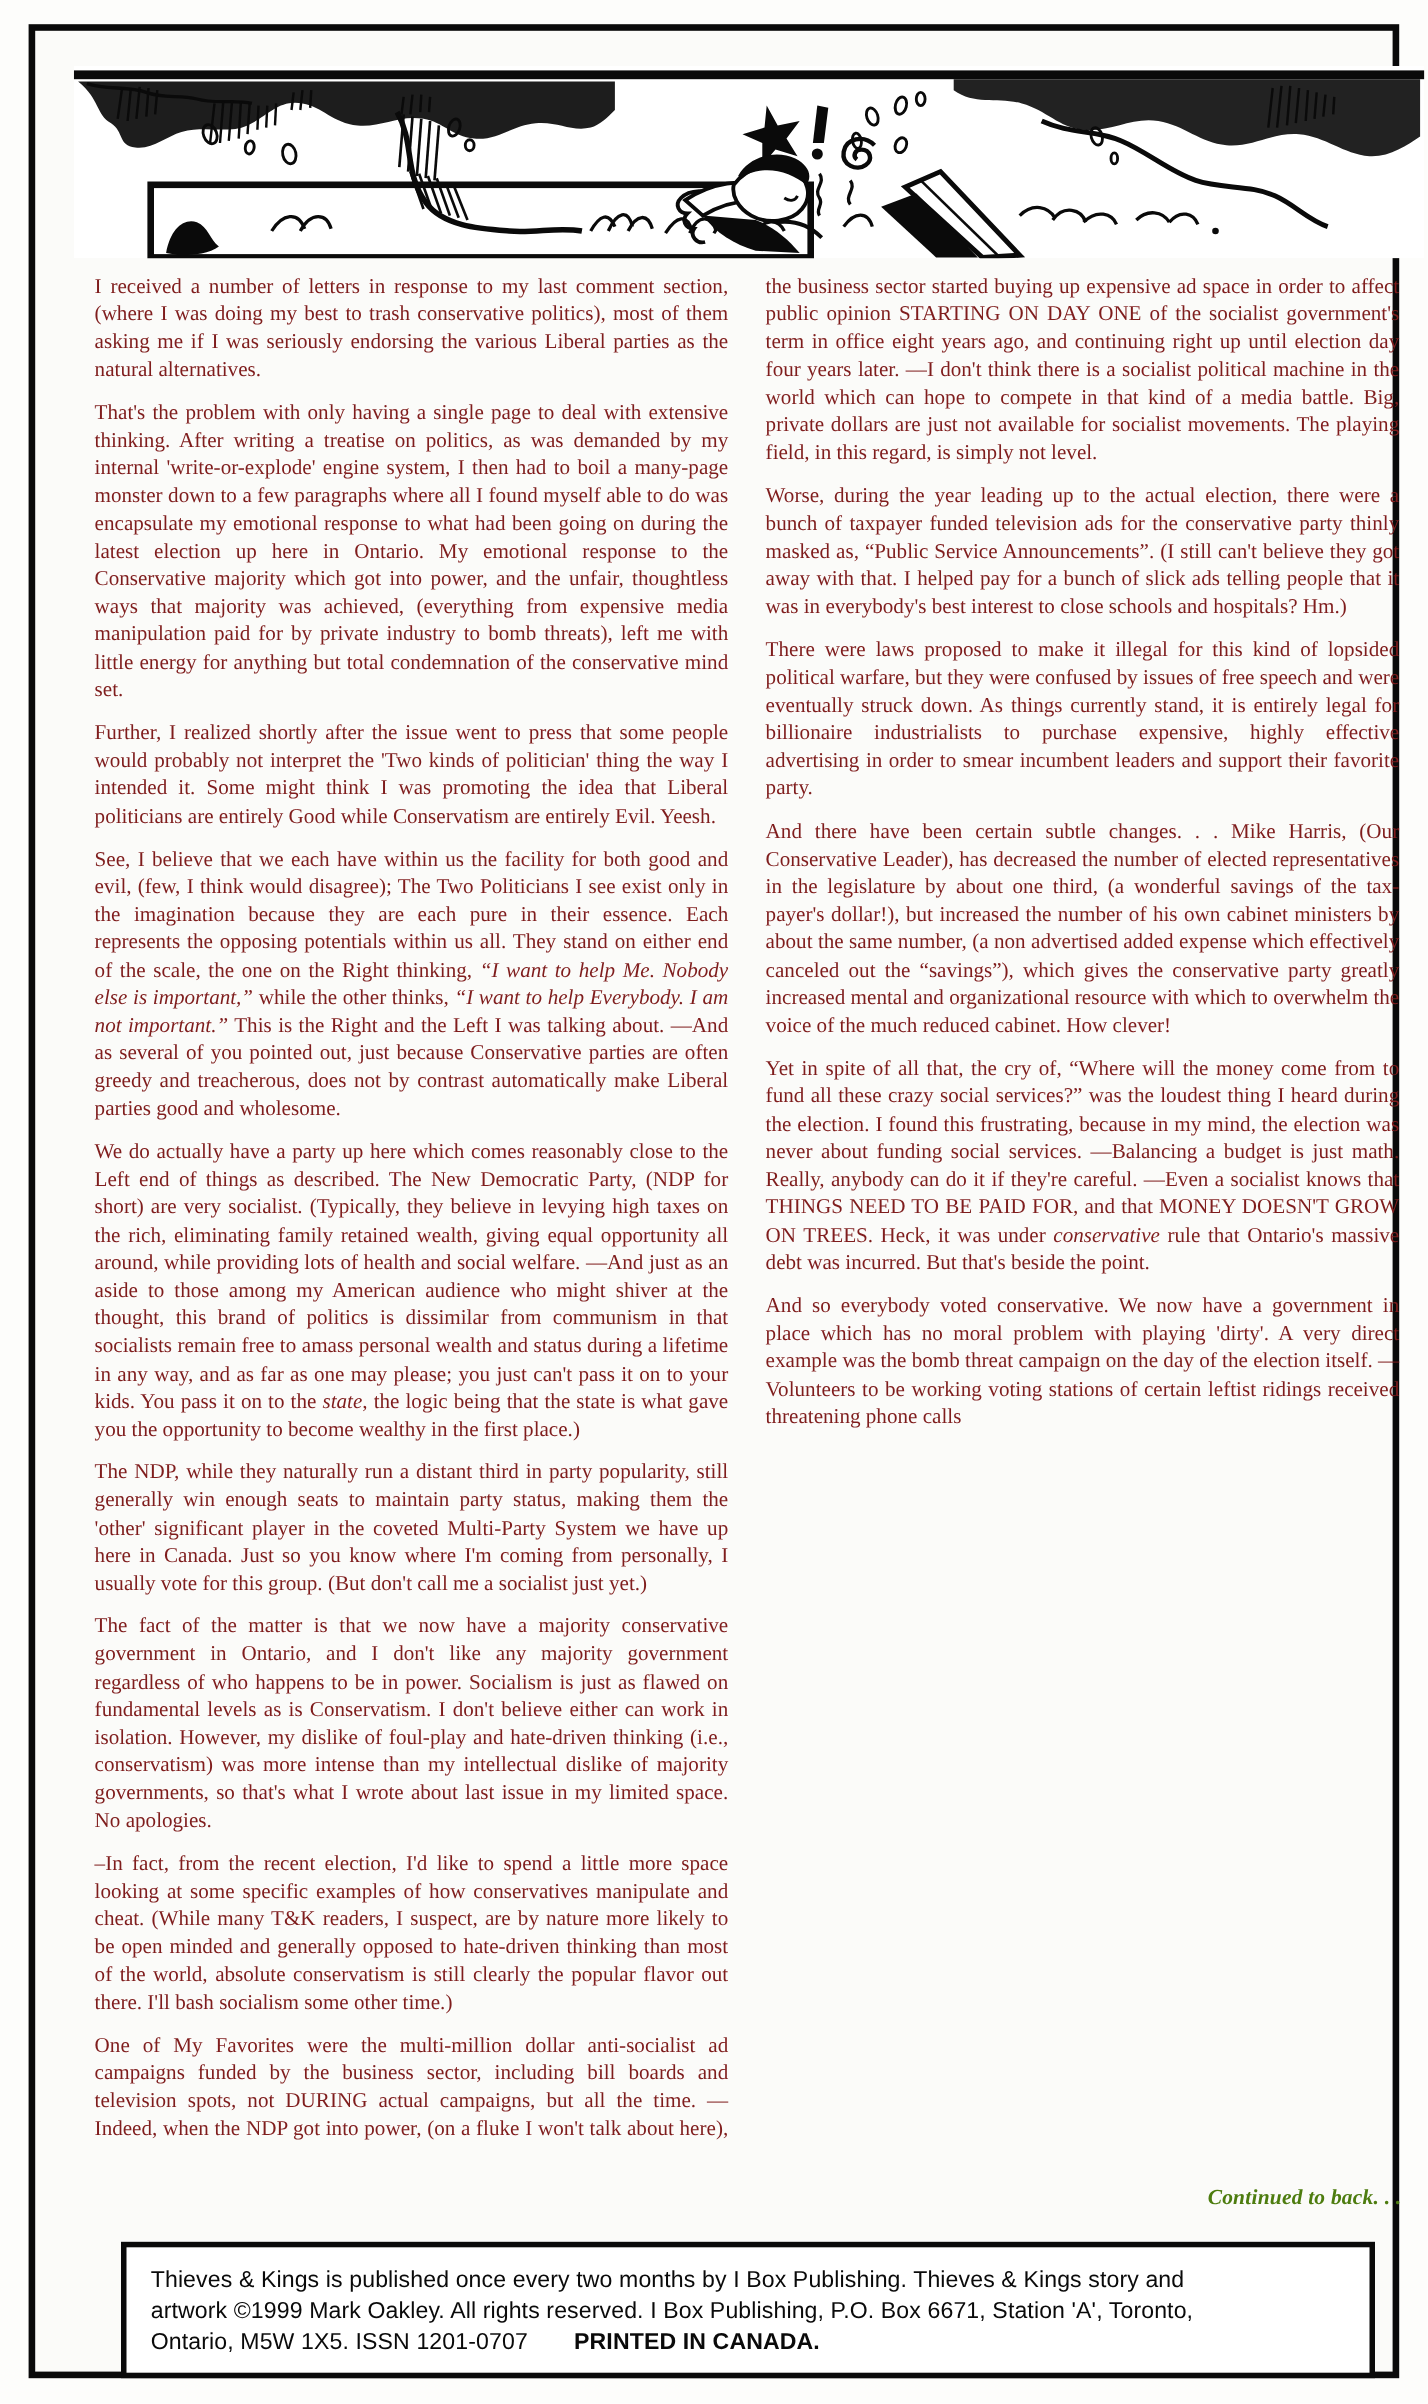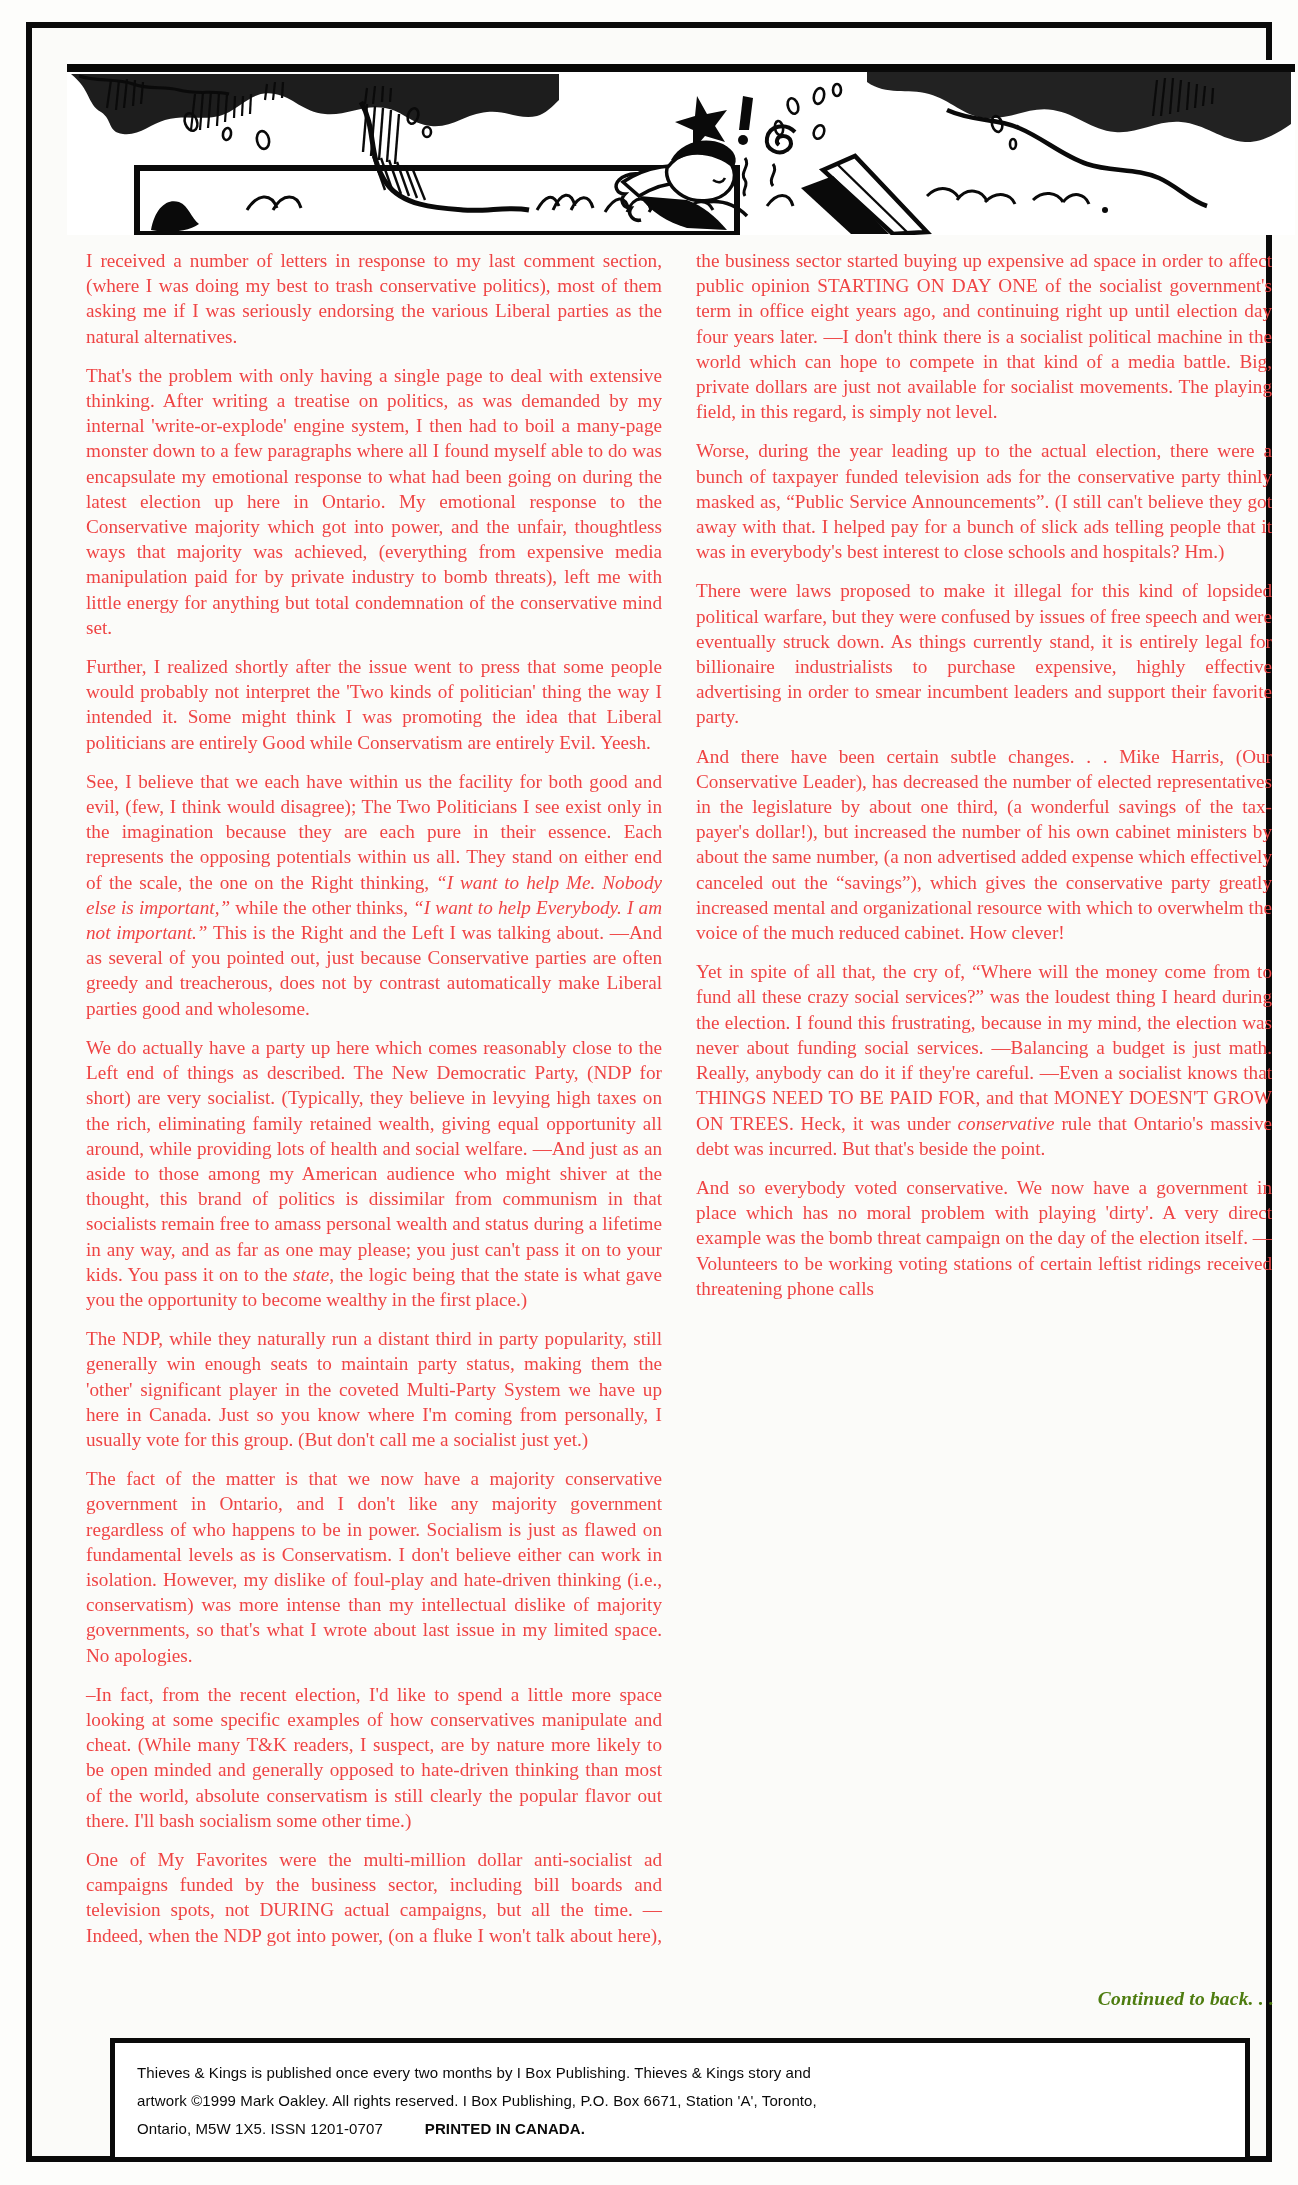"I received a number of" .columns p { color: #ef4444 -> #7f1d1d }
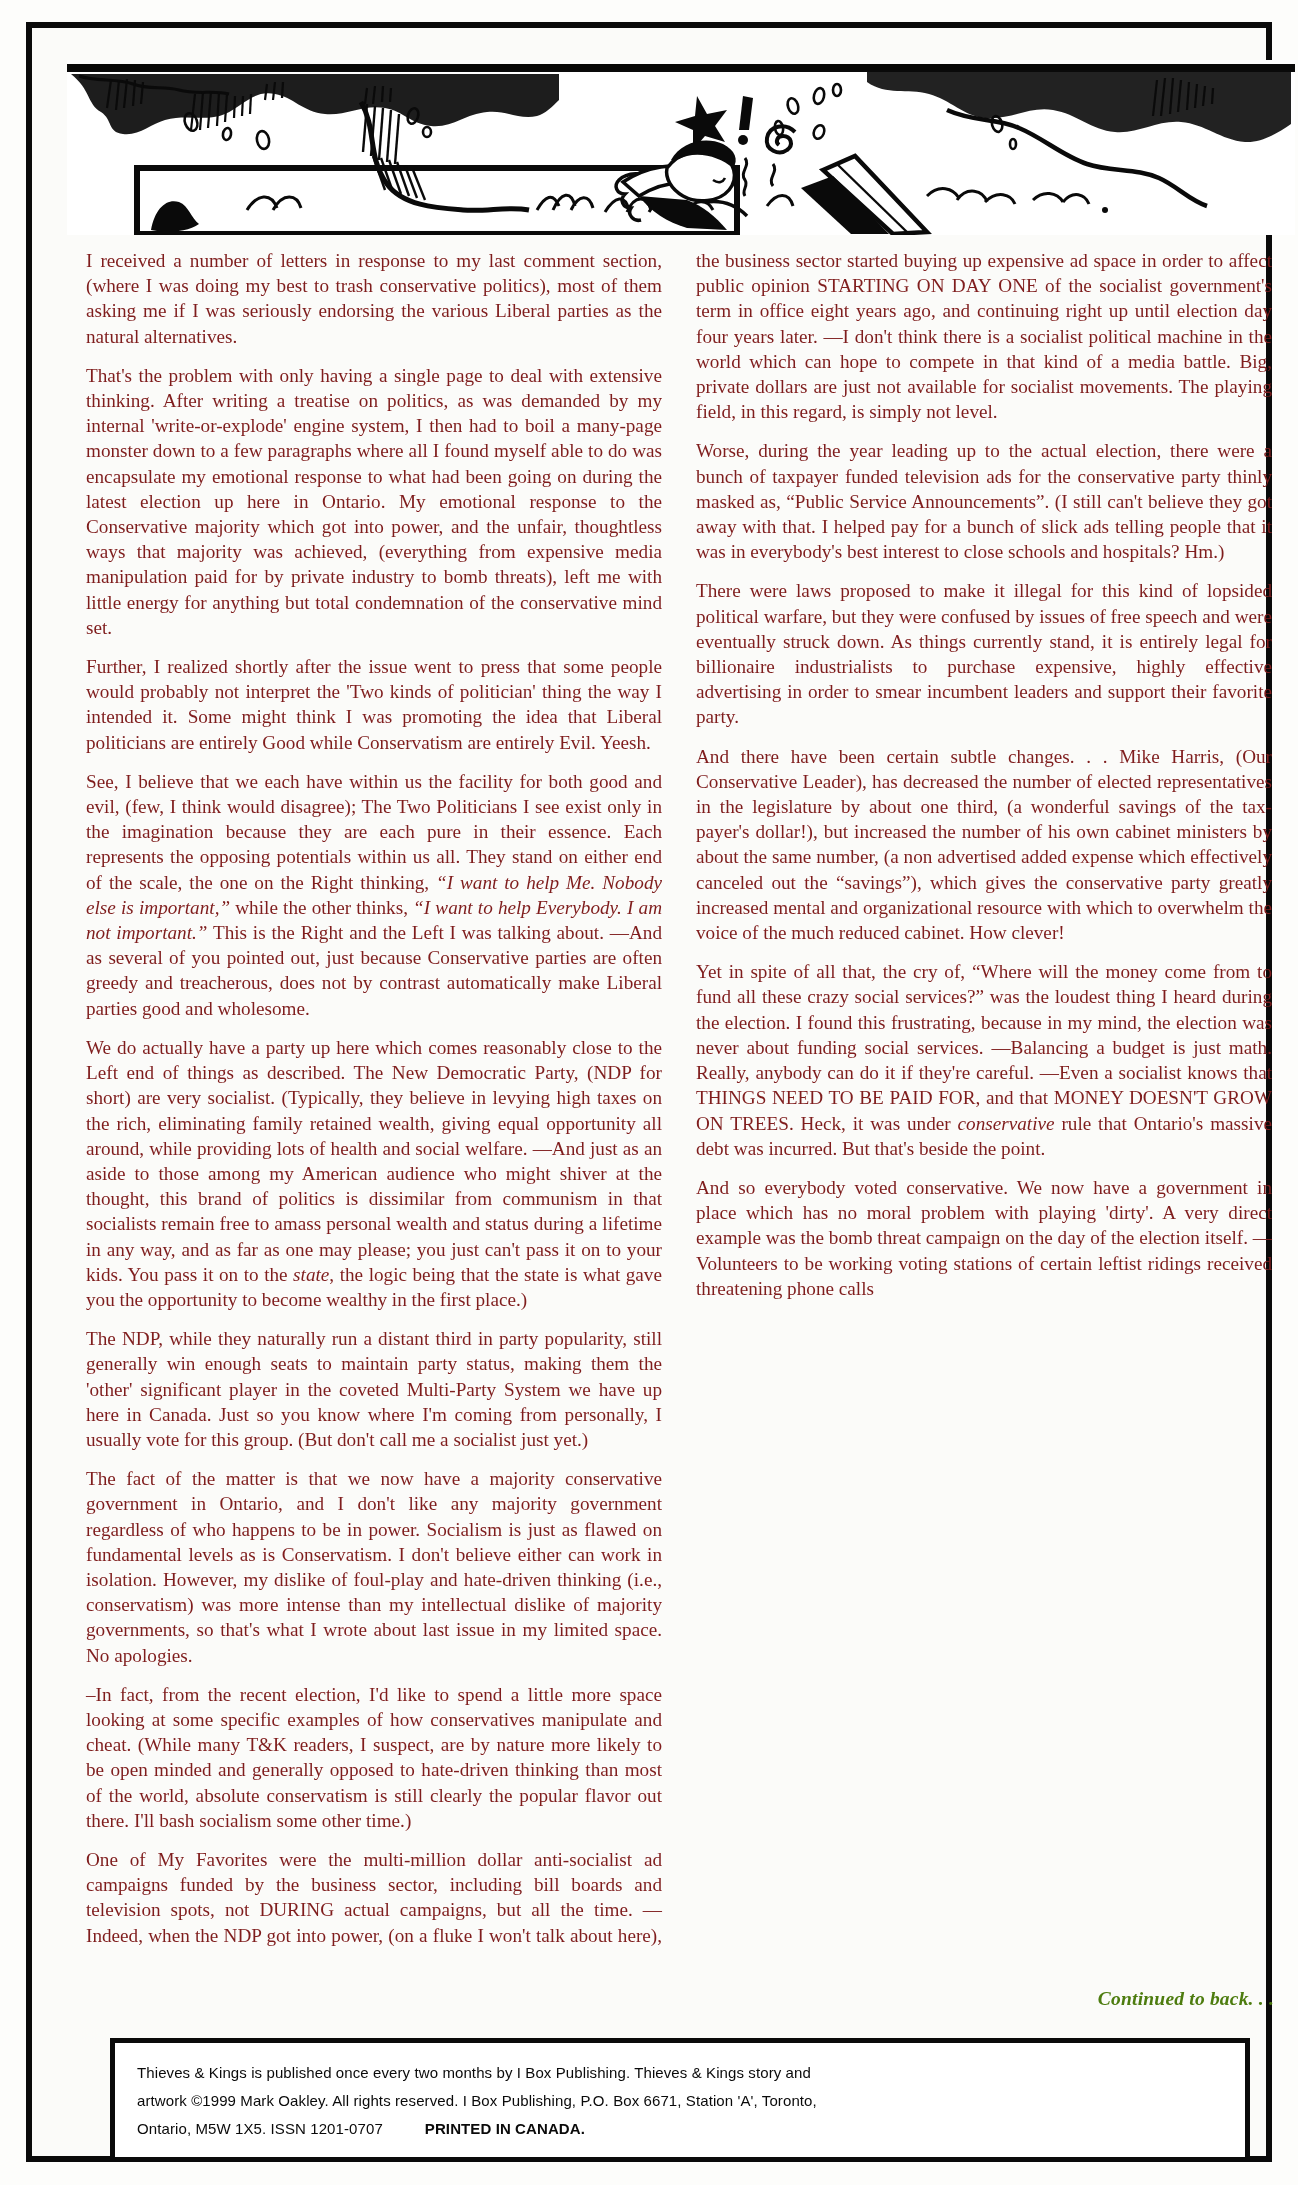"Thieves & Kings is published" .pubbox p { font-size: 15px -> 21px }
